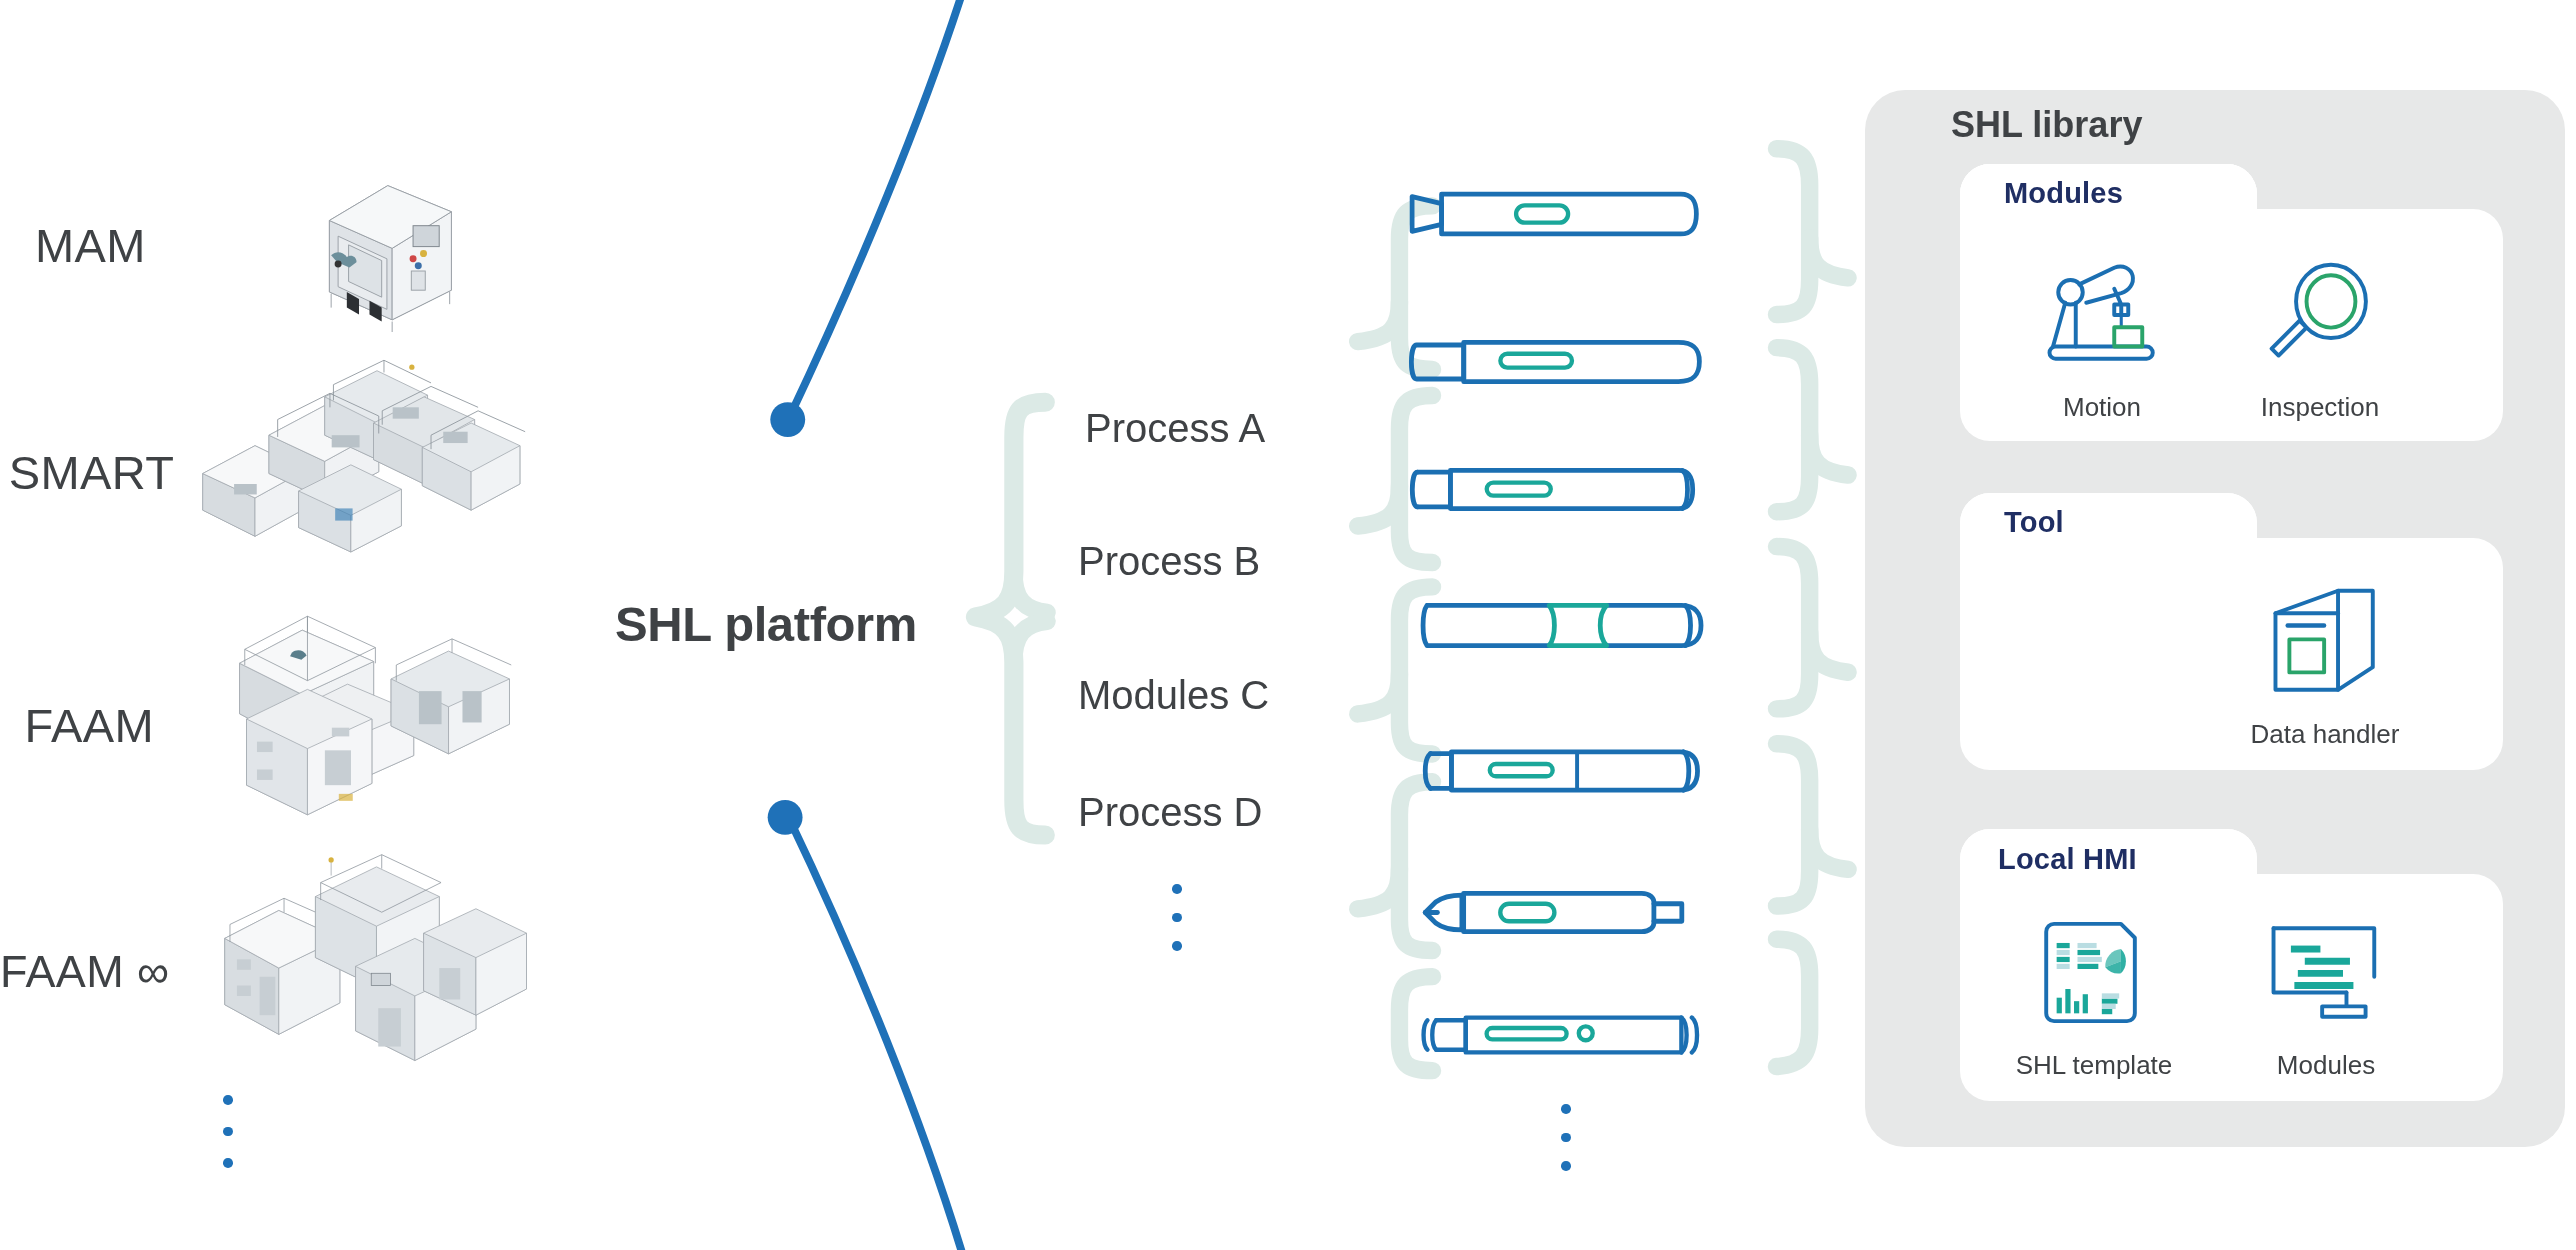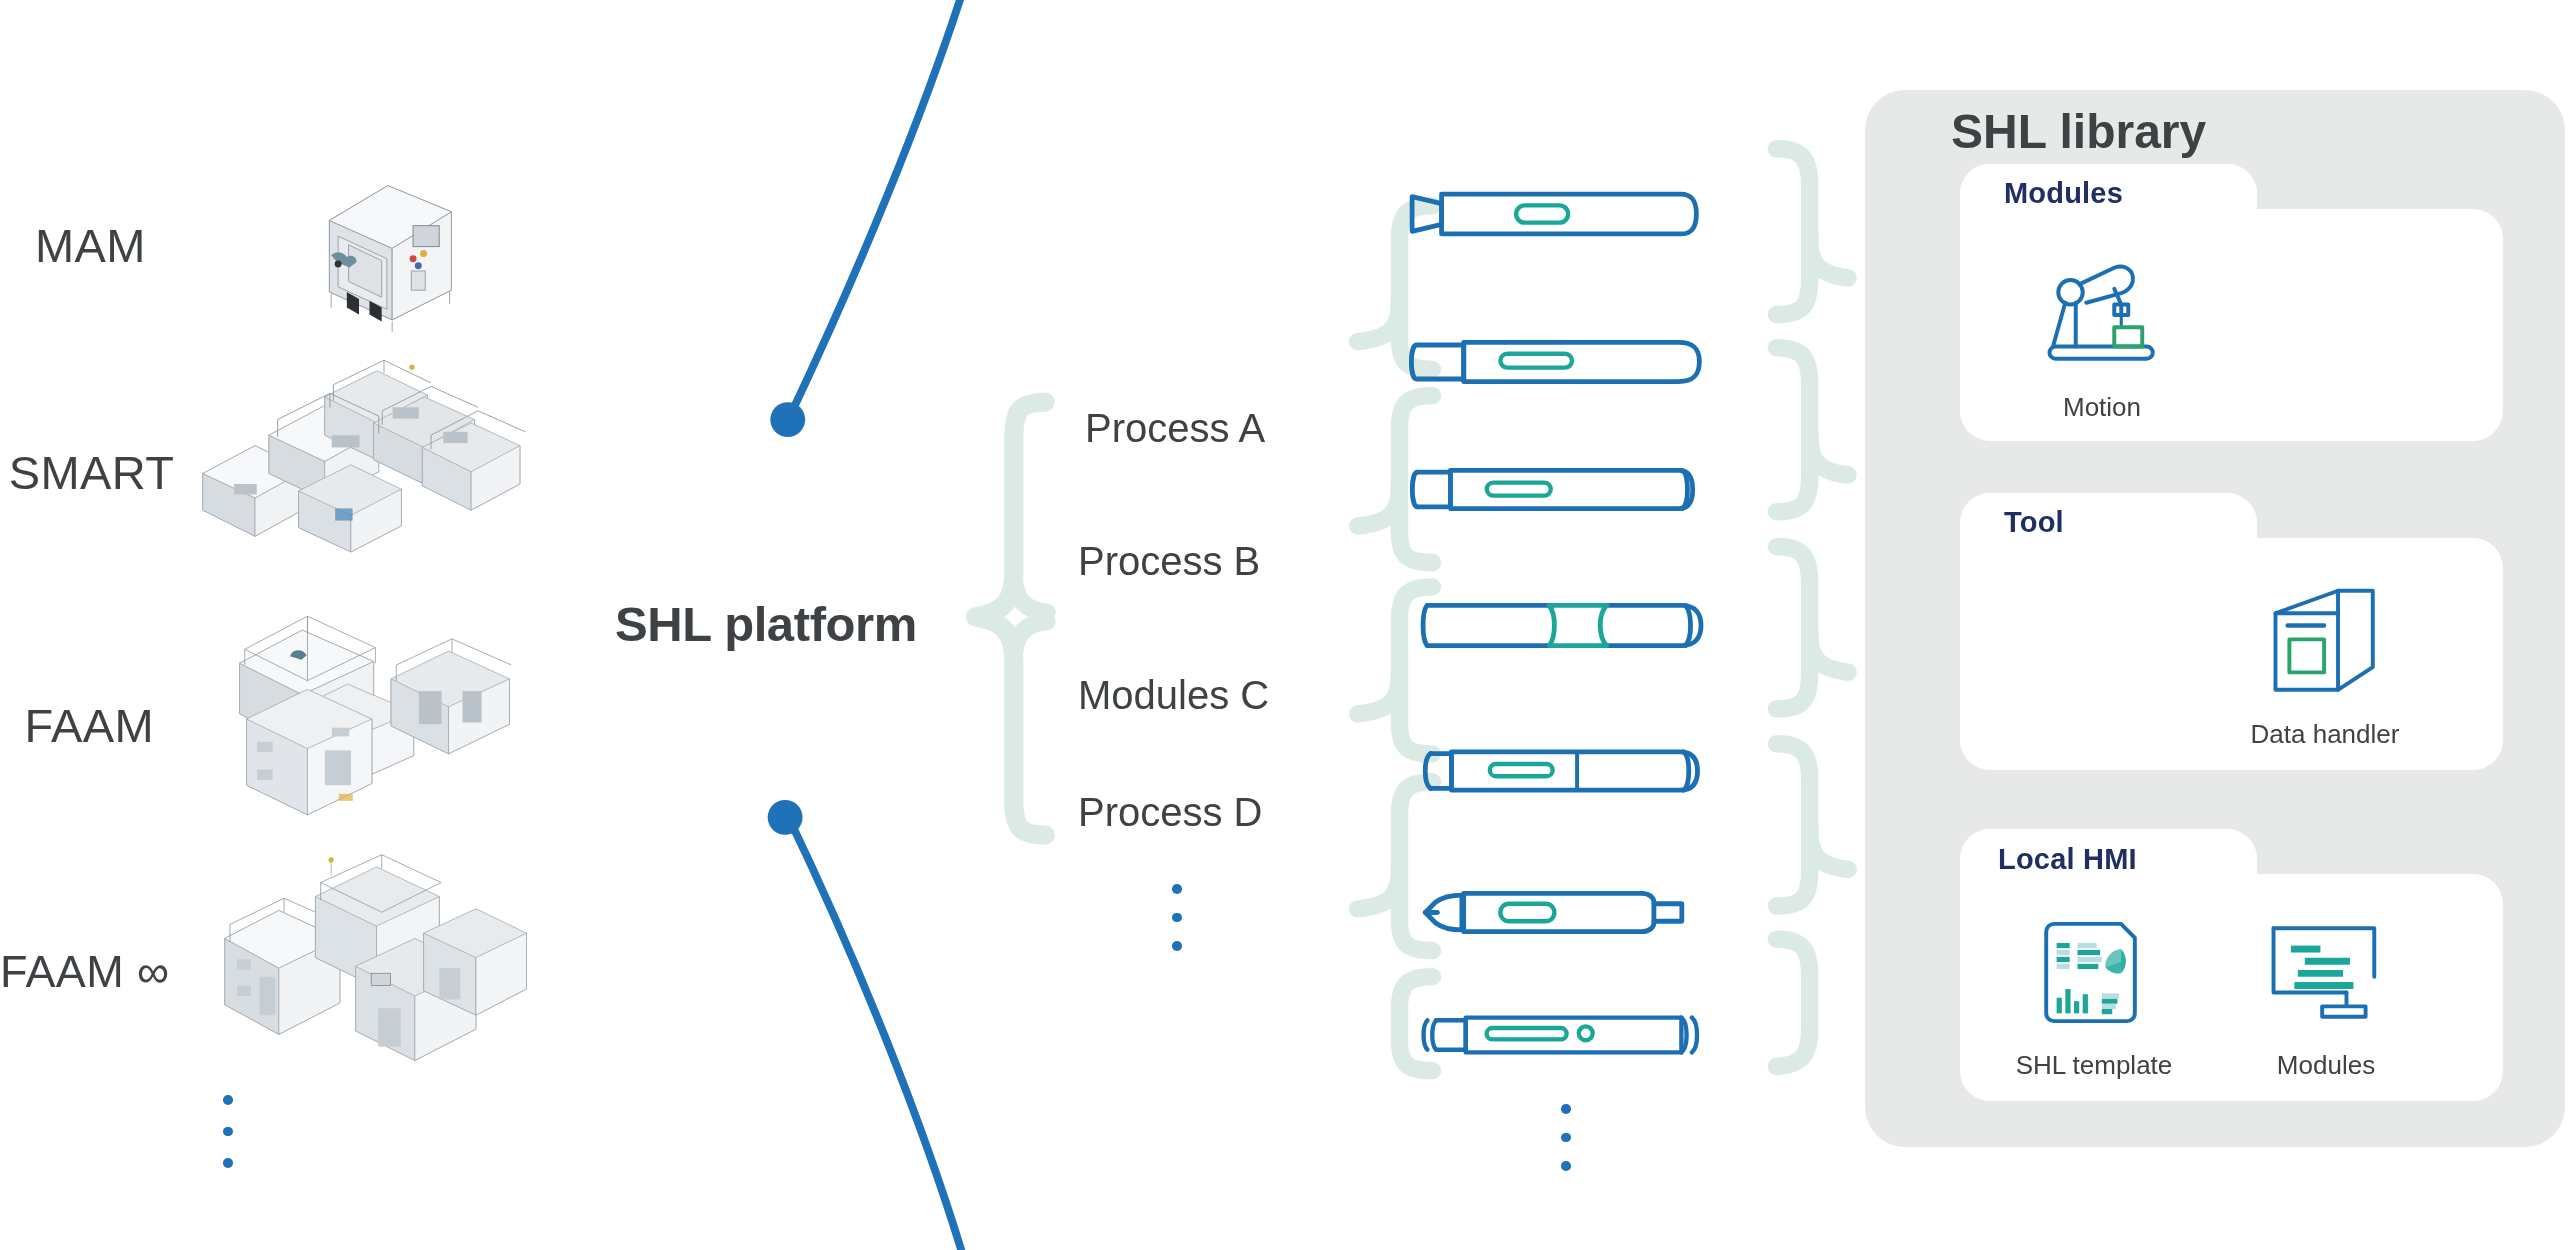"SHL library" #library-title { font-size: 48px -> 36px }
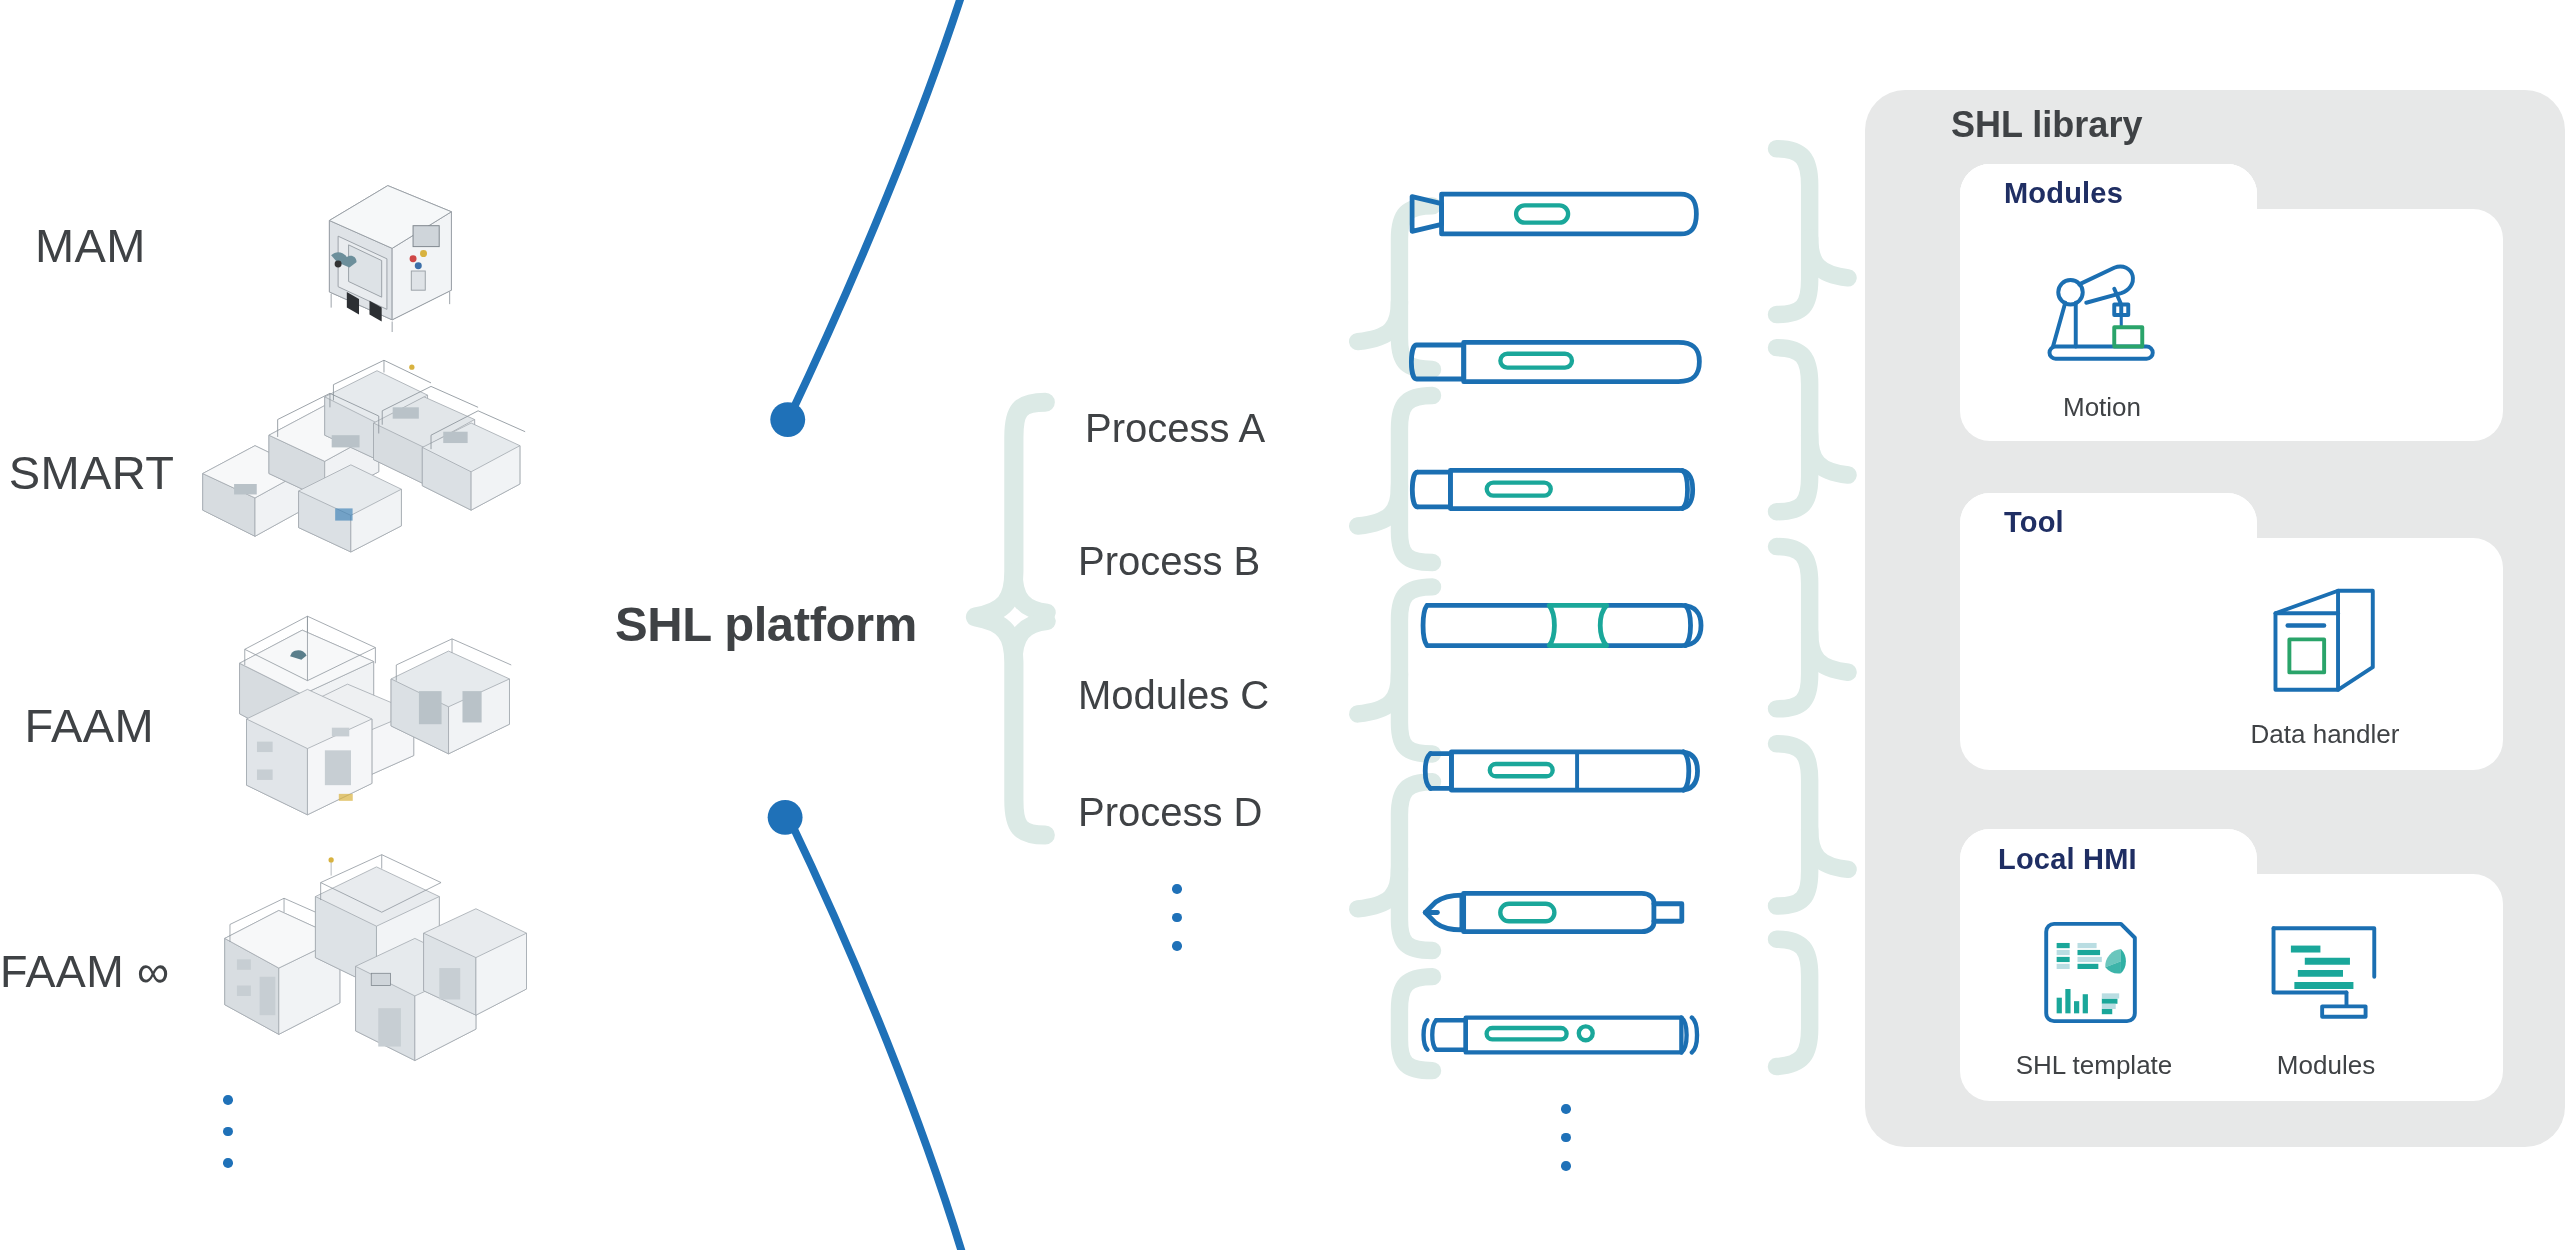"Inspection" div.icon-cell { html: none -> <div> <div> <svg> <g> <ellipse></ellipse> <path></path> </g> <ellipse></ellipse> </svg> </div> <div>Inspection</div> </div> }
